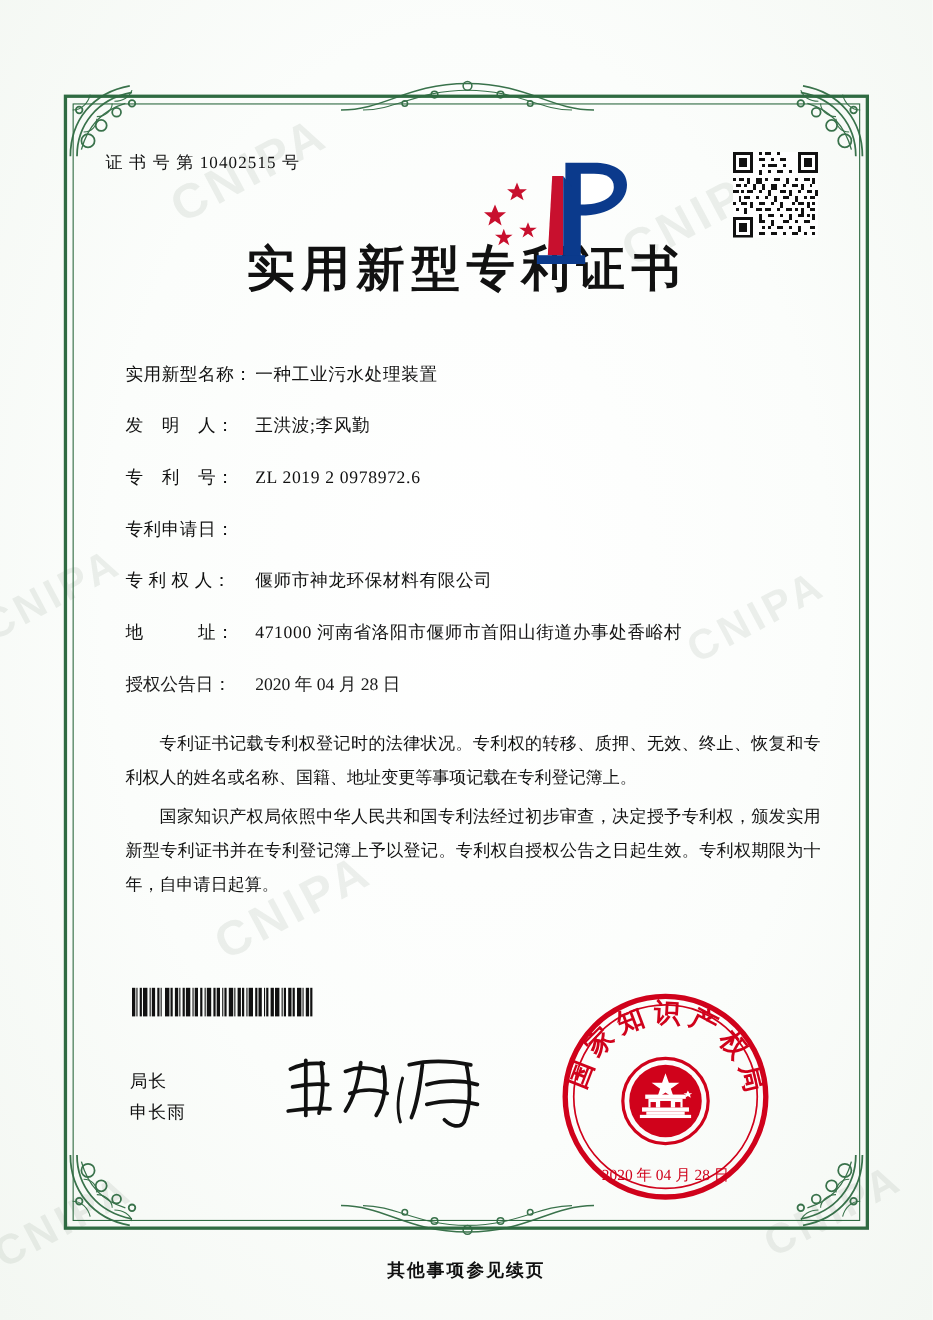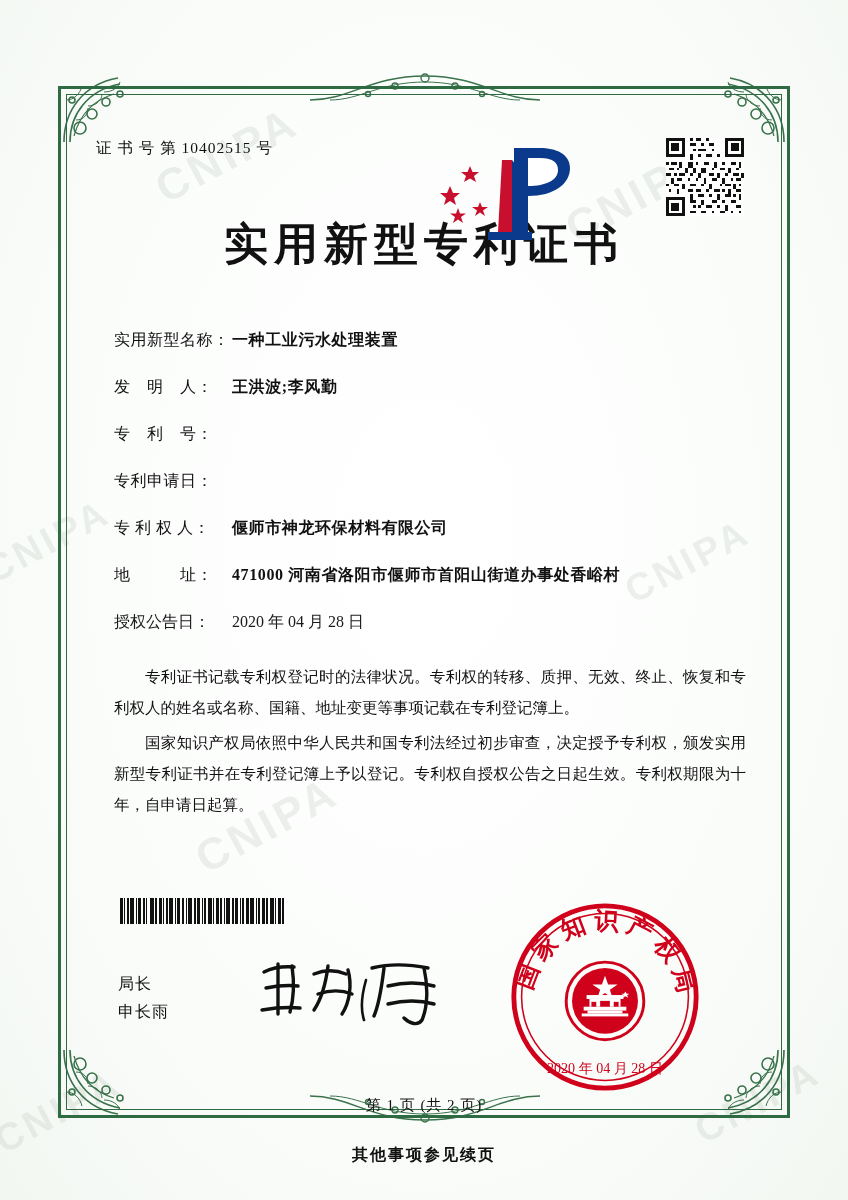"一种工业污水处理装置" .field .val { font-weight: bold -> none }
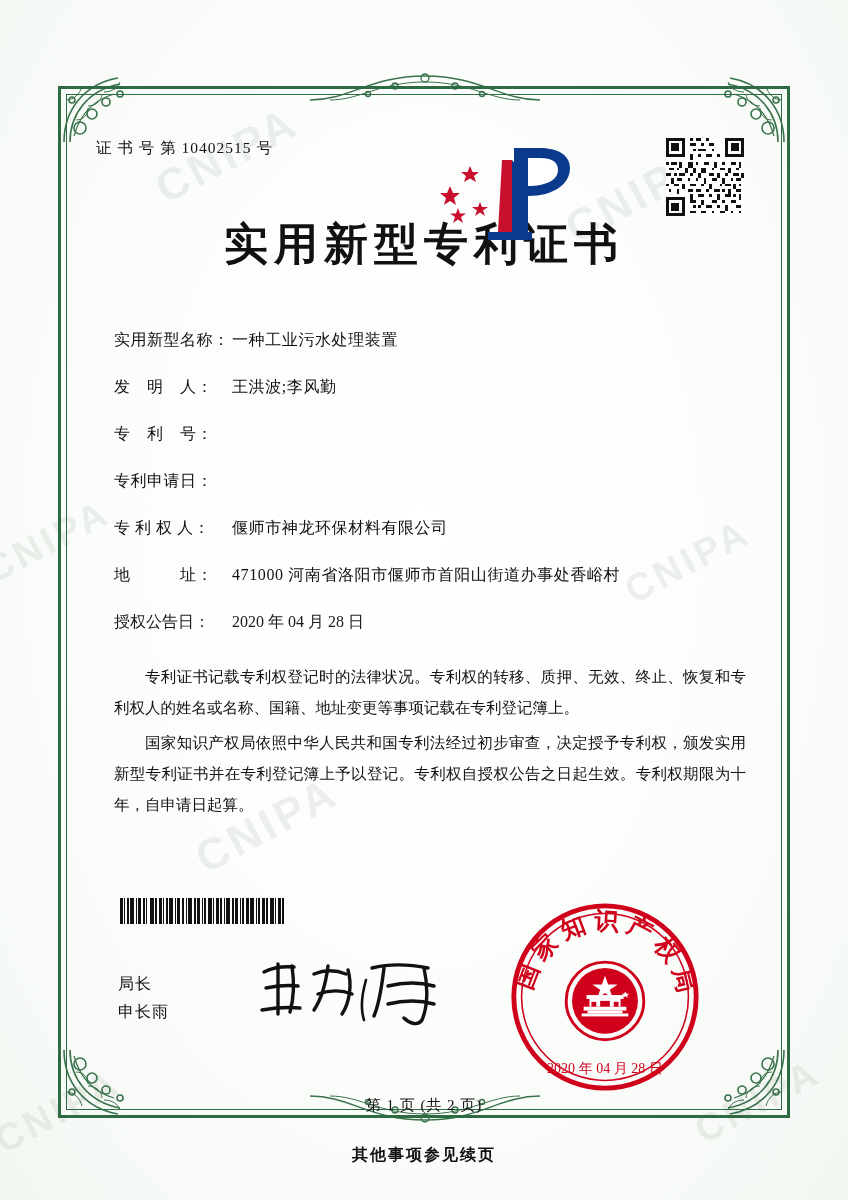"ZL 2019 2 0978972.6" span.val { html: none -> <span>ZL 2019 2 0978972.6</span> }
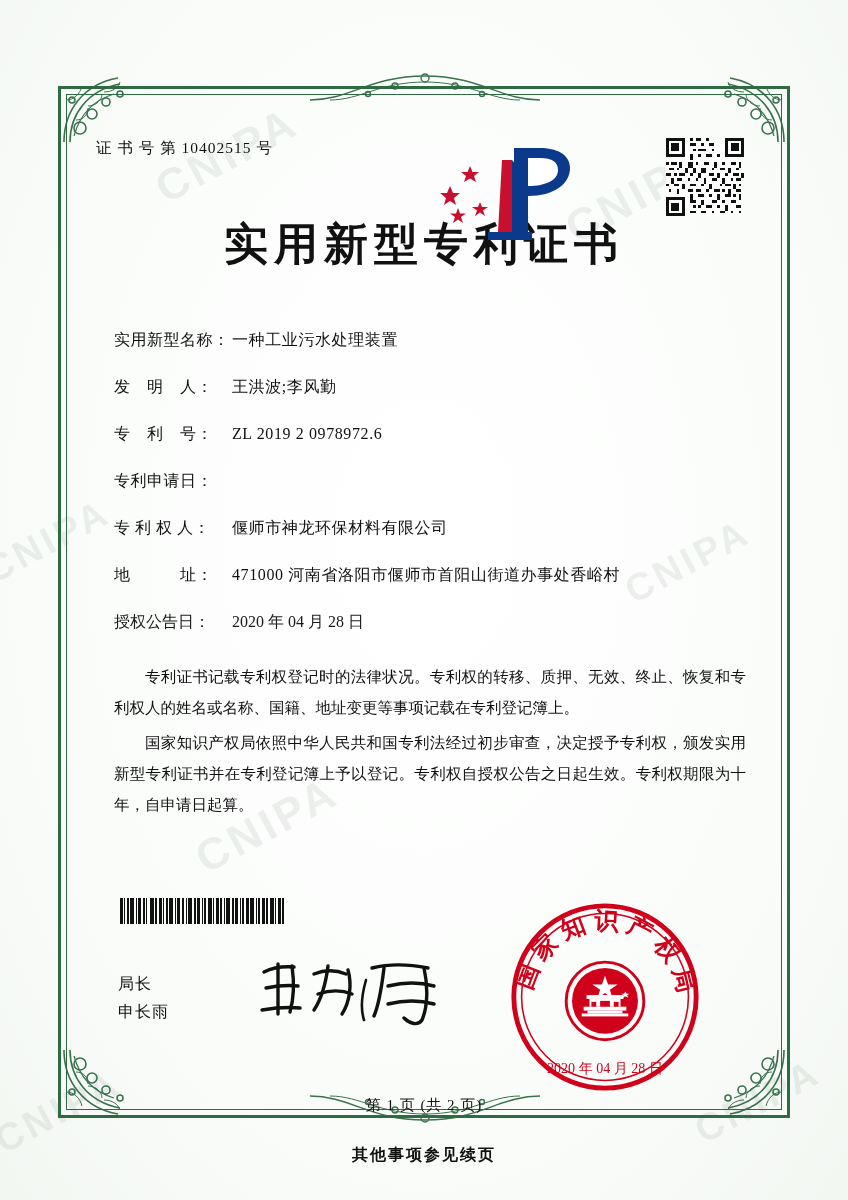"第 1 页 (共 2" div.page-no { html: <div>第 1 页 (共 2 页)</div> -> none }
